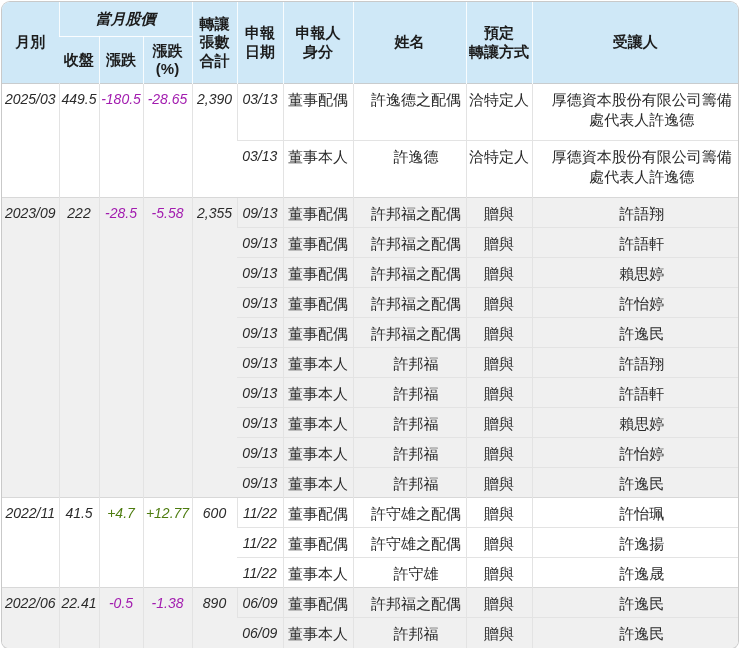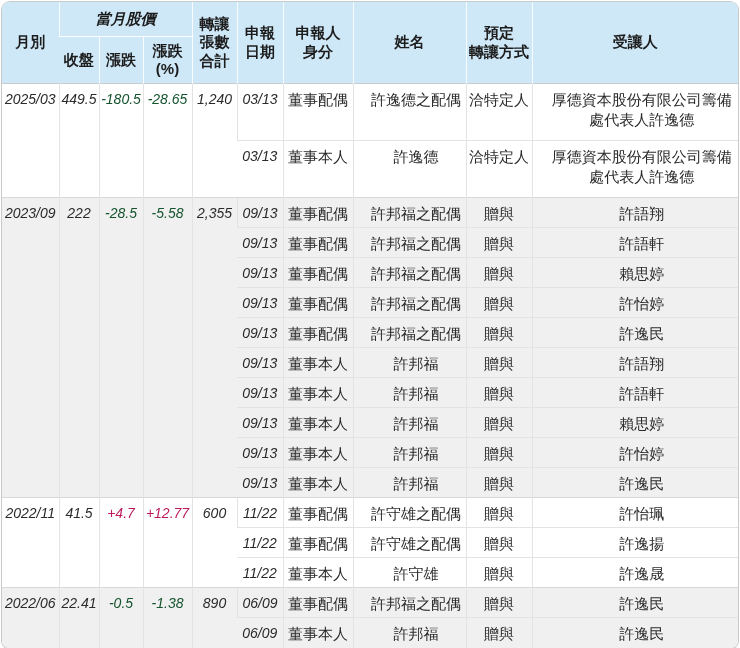"-180.5" .neg { color: #14532d -> #a21caf }
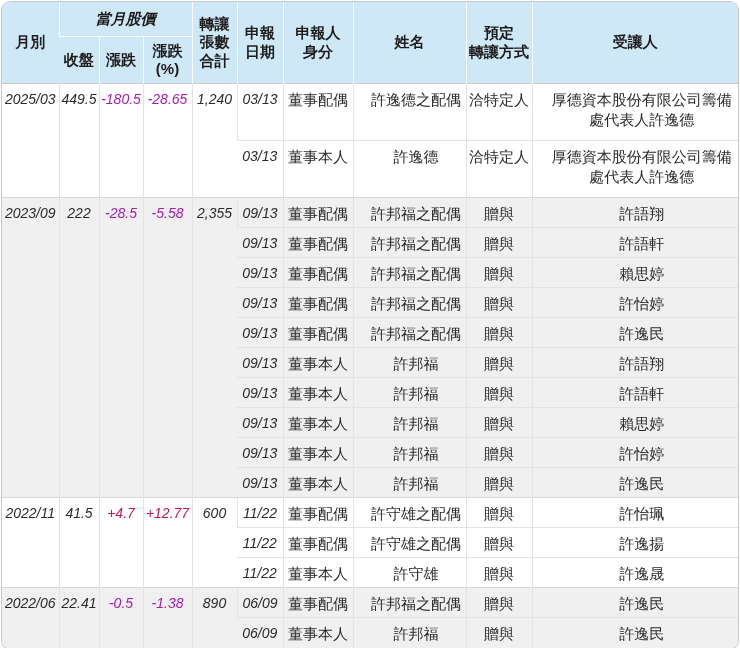"1,240" td.ctr { text: 1,240 -> 2,390 }
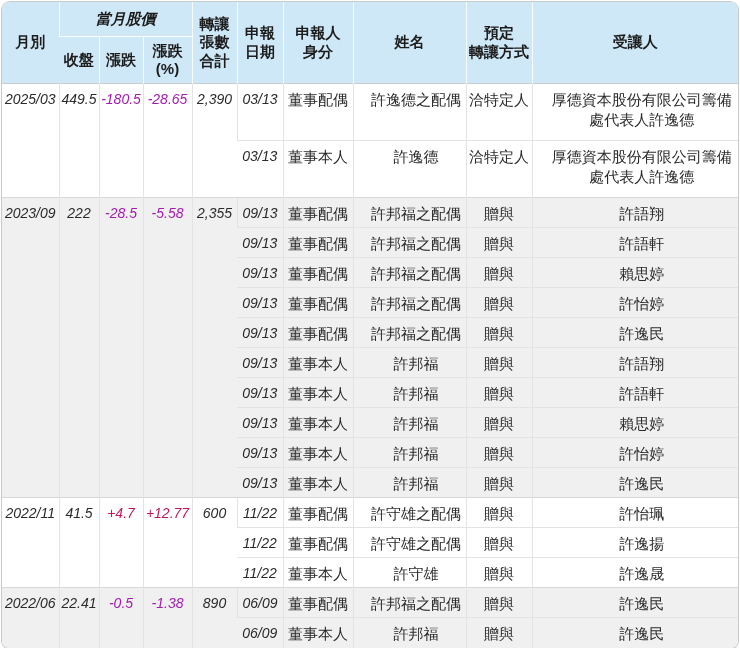"+4.7" .pos { color: #be185d -> #4d7c0f }
